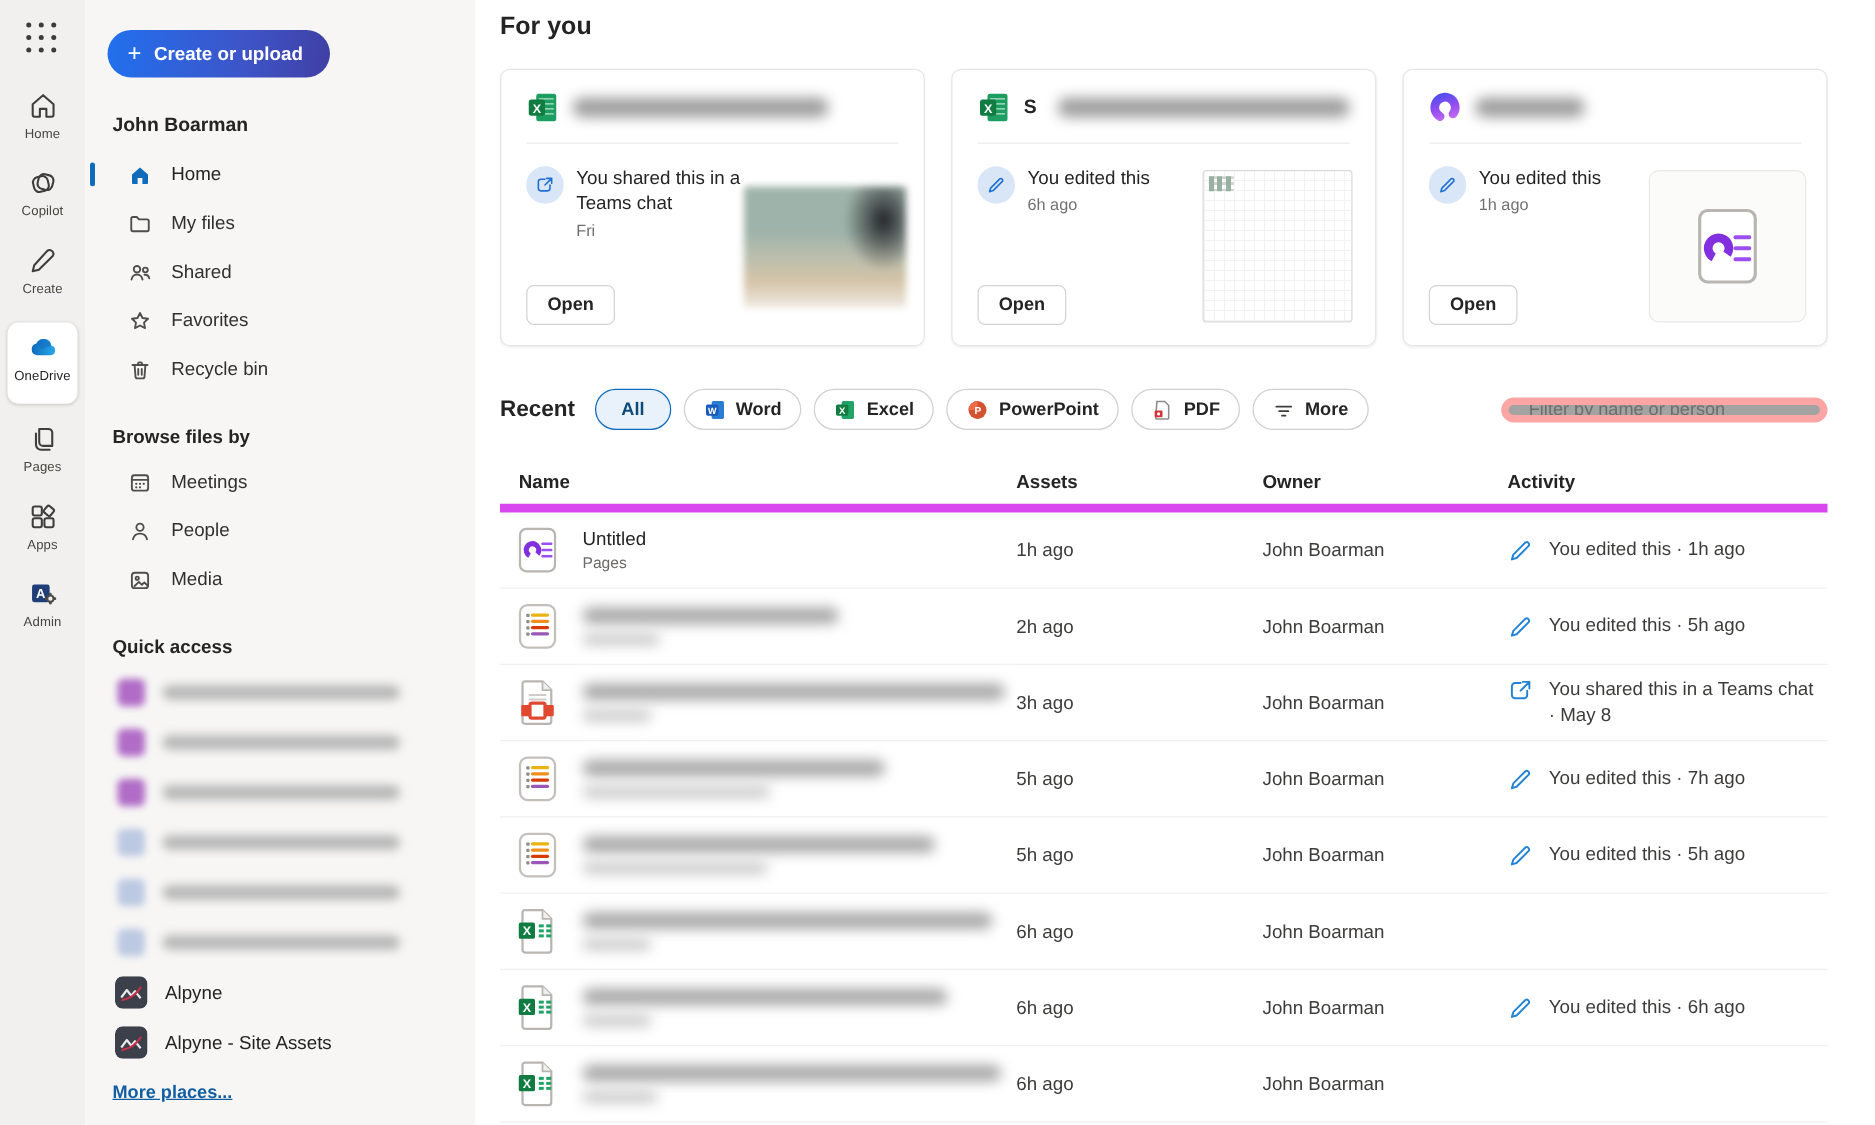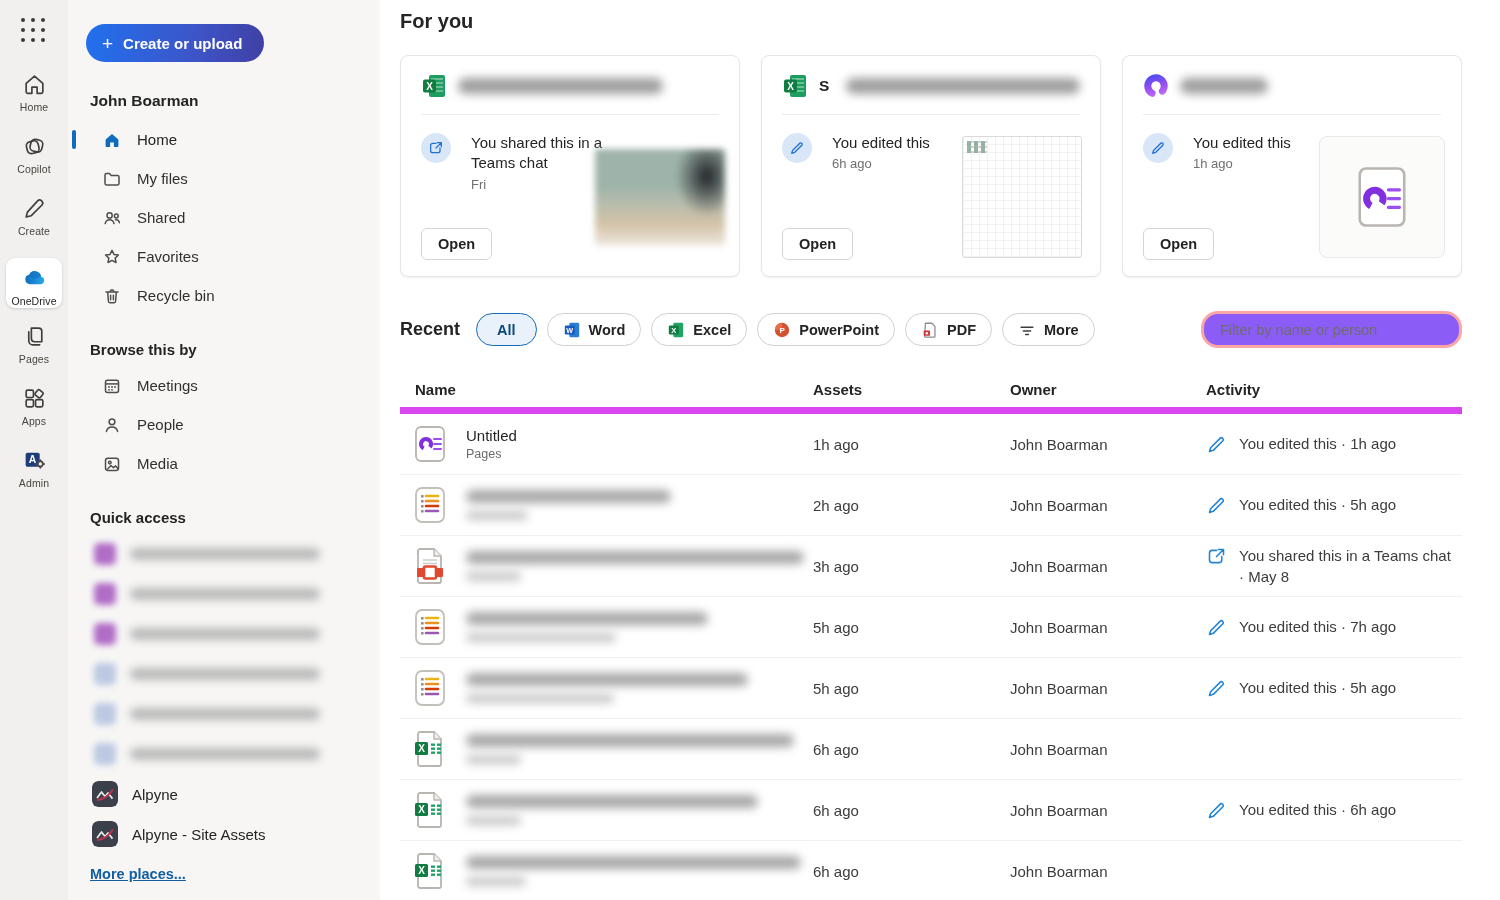"You shared this in a Teams chat" .card-body { gap: 20px -> 10px }
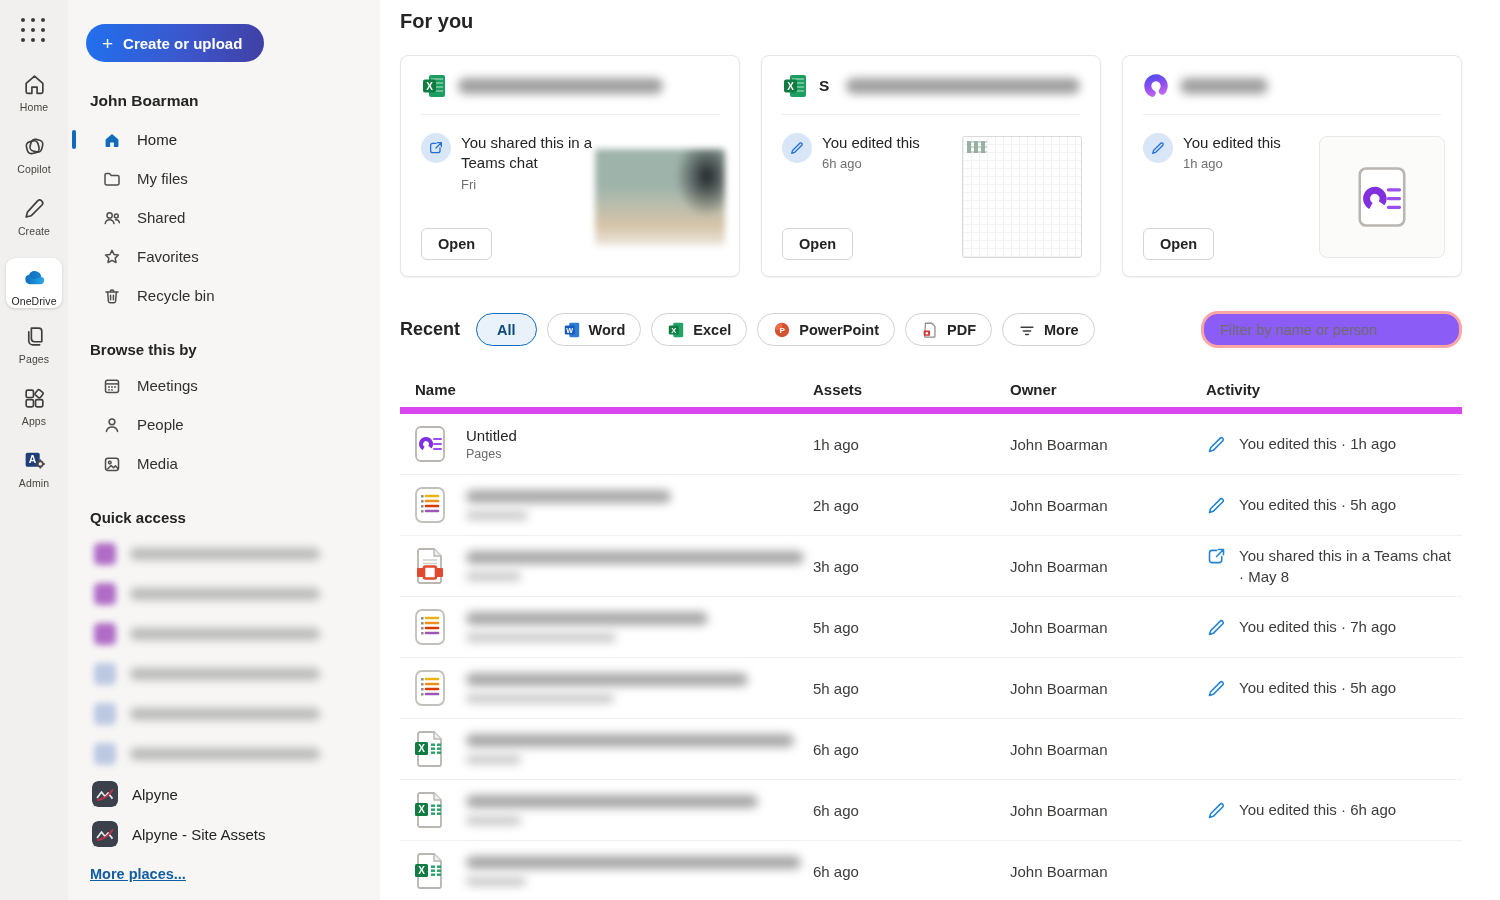"OneDrive" .rail-item.active { padding: 8px 2px 1px -> 8px 2px 16px }
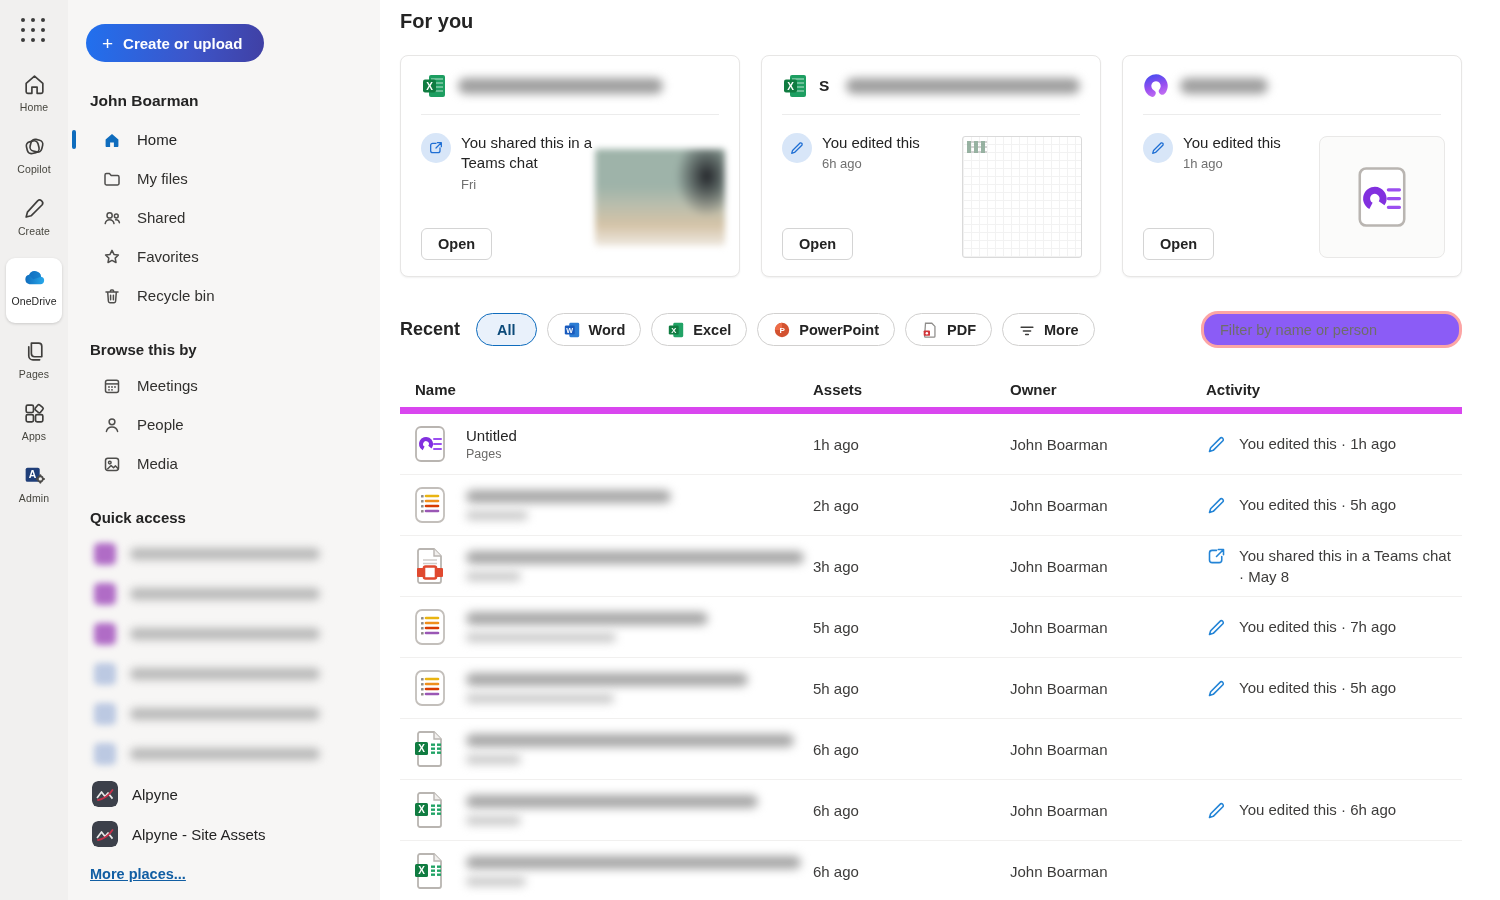"Filter by name or person" .filter-input { background: #8b5cf6 -> #a3a3a3; border: 3px solid #fca5a5 -> 6px solid #fca5a5; height: 37px -> 20px }
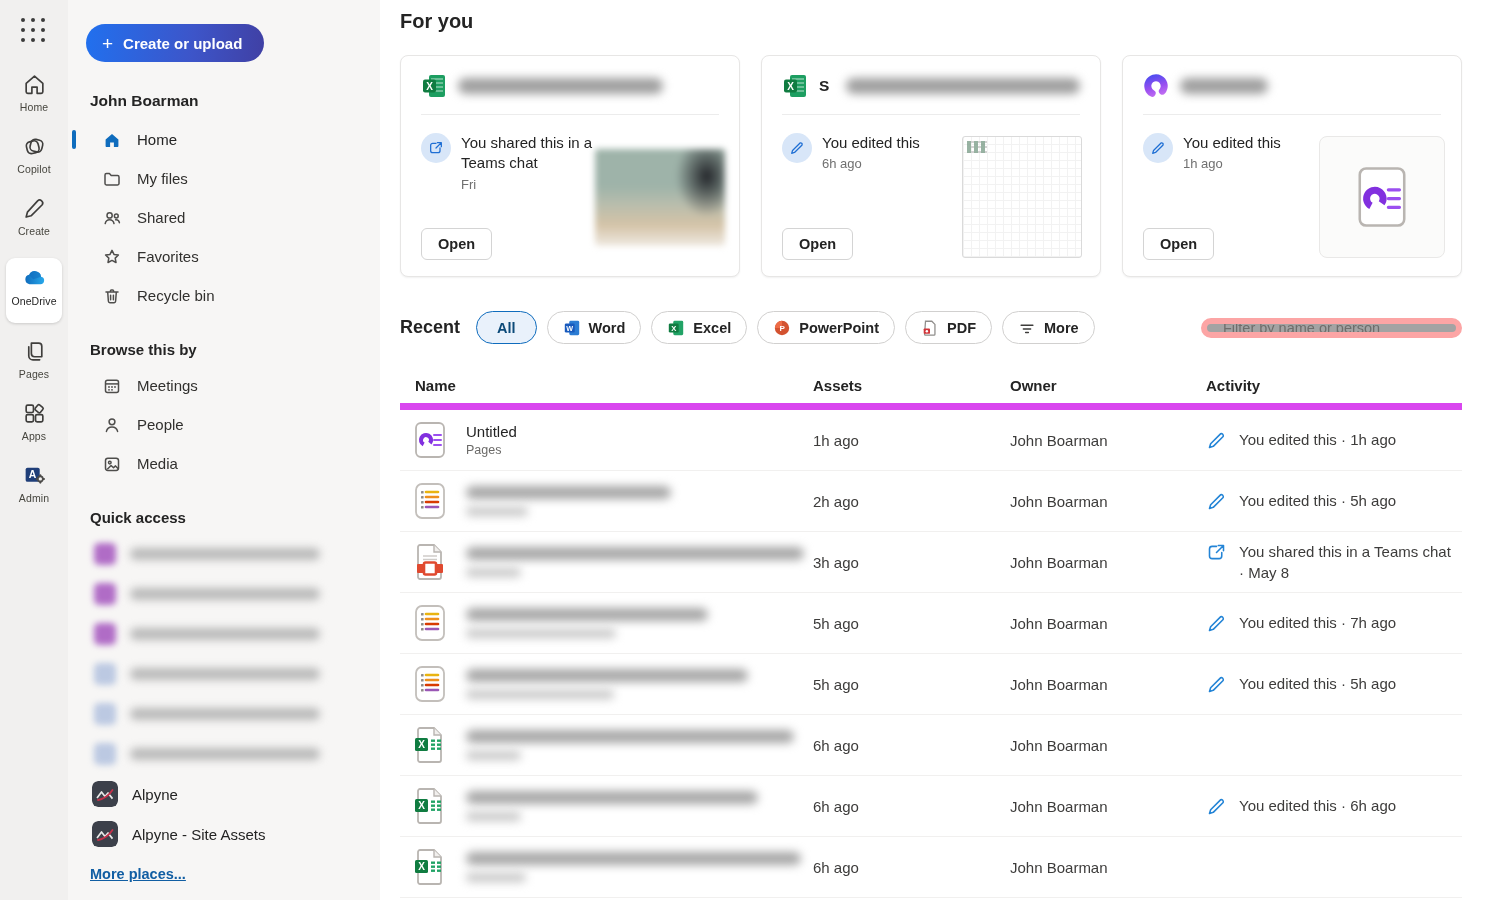"Browse this by" div.section-title { text: this -> files }
